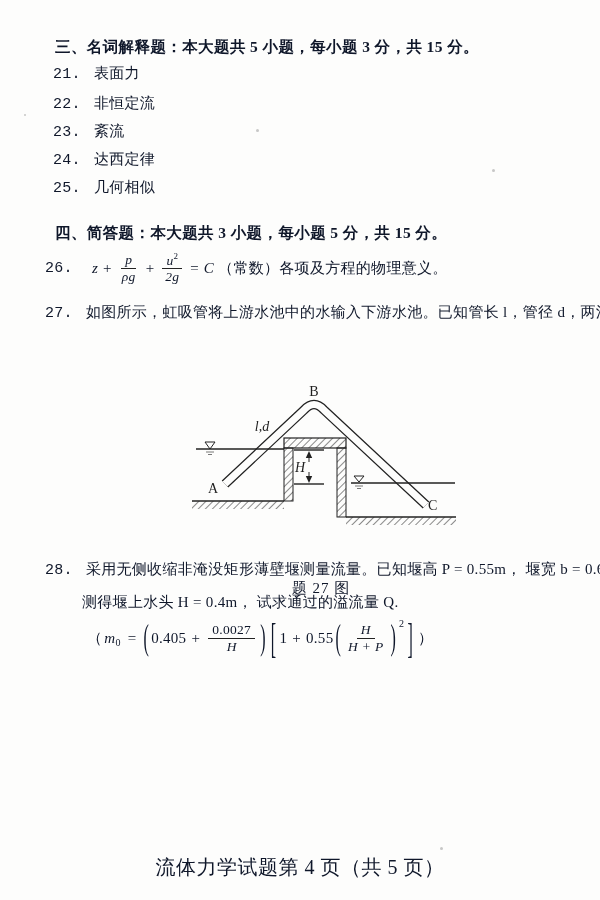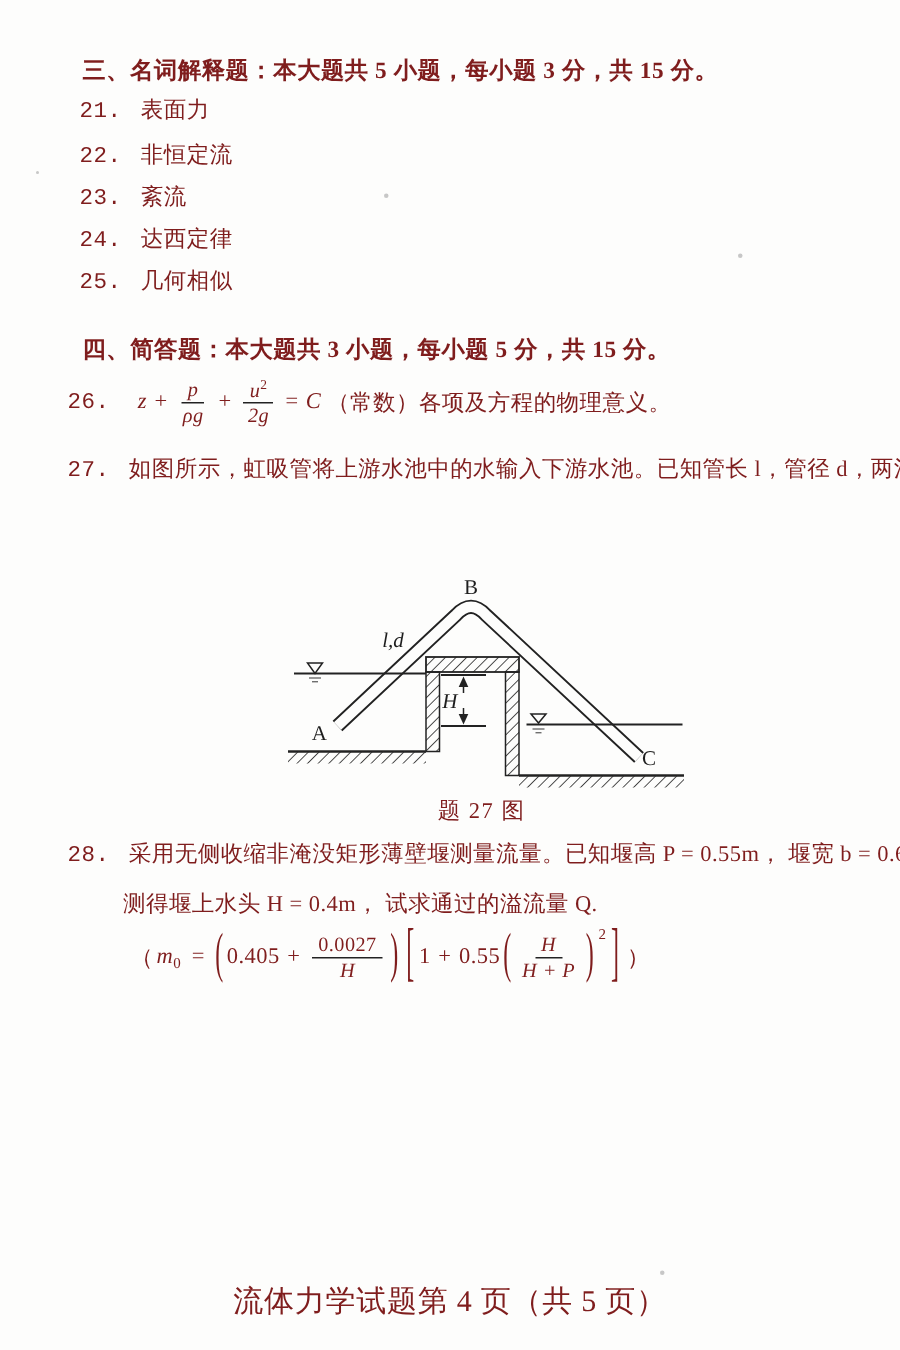"三、名词解释题：本大题共 5 小题，每小题 3 分，共" .page { color: #7f1d1d -> #0f172a }
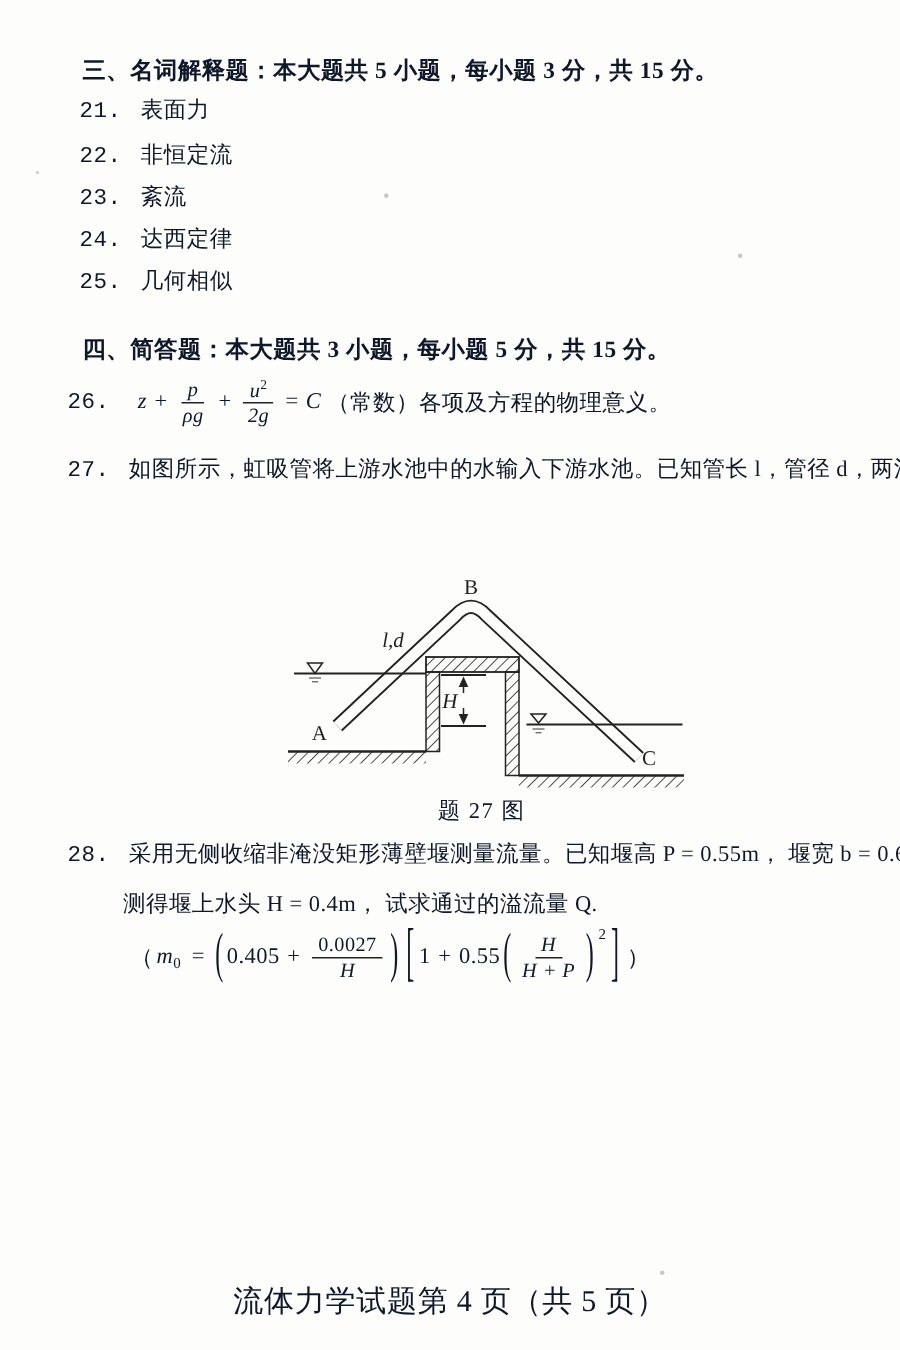"题 27 图" .caption { margin-top: none -> 48px }
